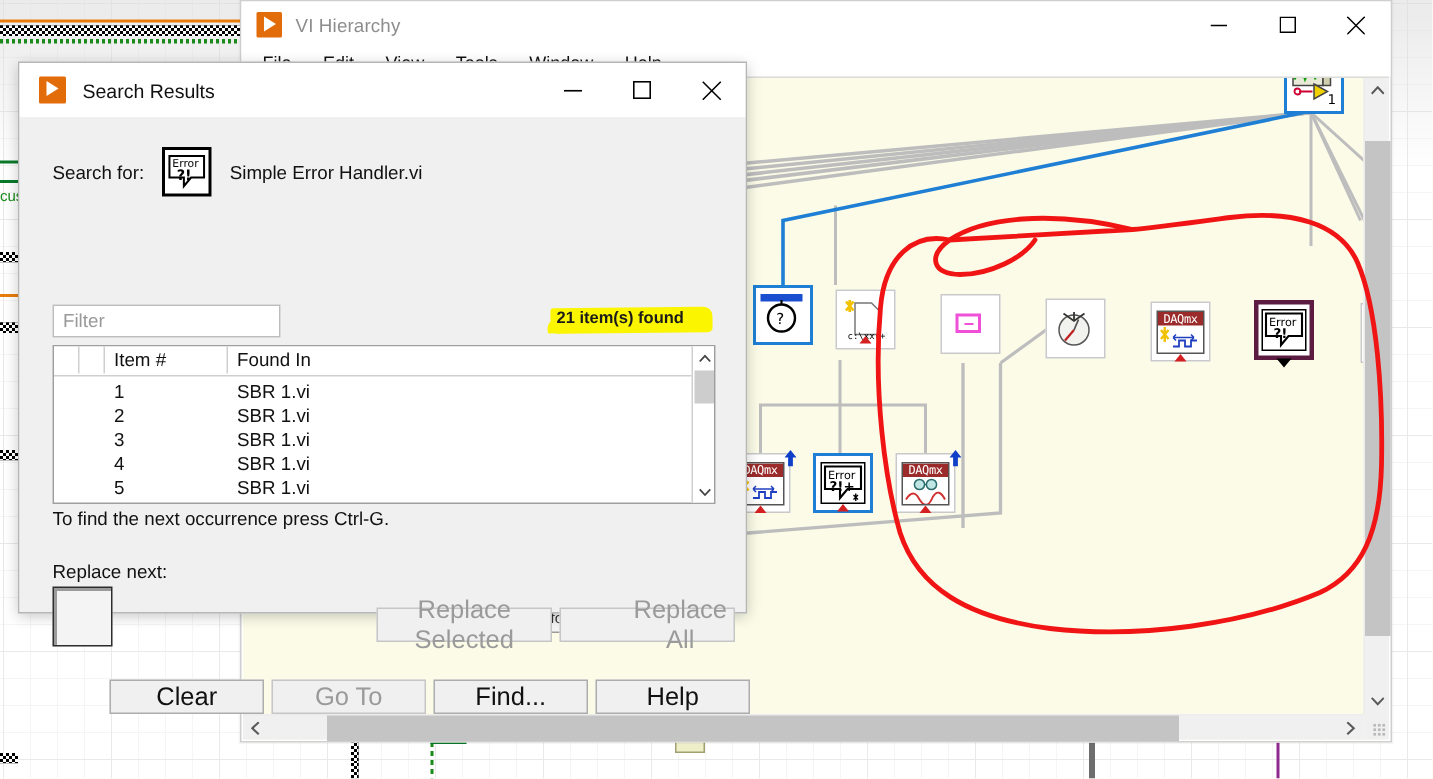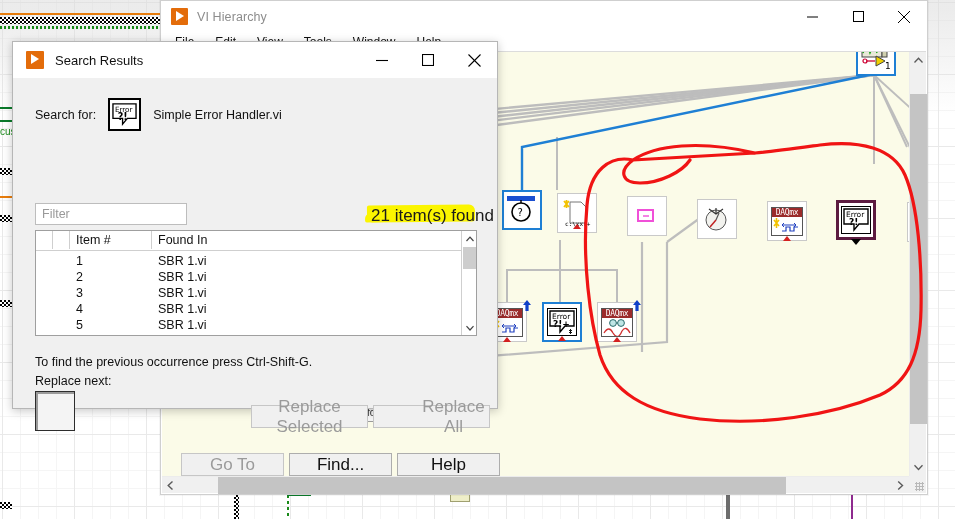"21 item(s) found" #found-text { font-size: 17px -> 11px; font-weight: none -> bold }
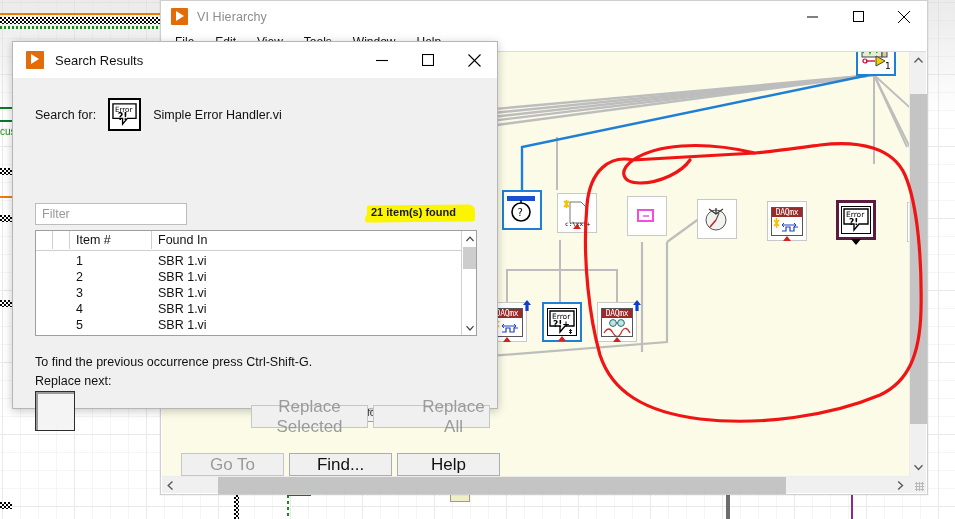"To find the next occurrence" div.hint { html: none -> <div>To find the next occurrence press Ctrl-G.</div> }
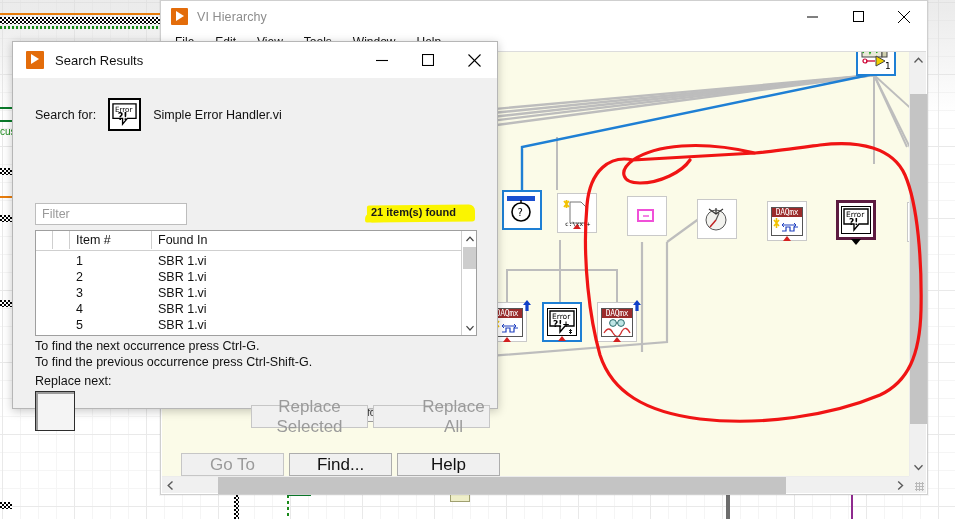"To find the previous occurrence" div.hint { html: <div>To find the previous occurrence press Ctrl-Shift-G.</div> -> none }
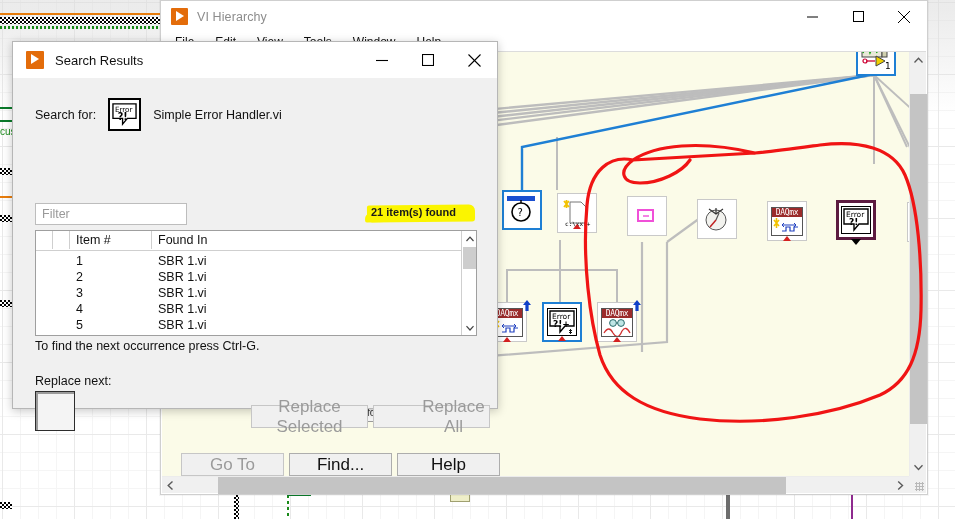"Clear" div.btn { html: none -> <div>Clear</div> }
